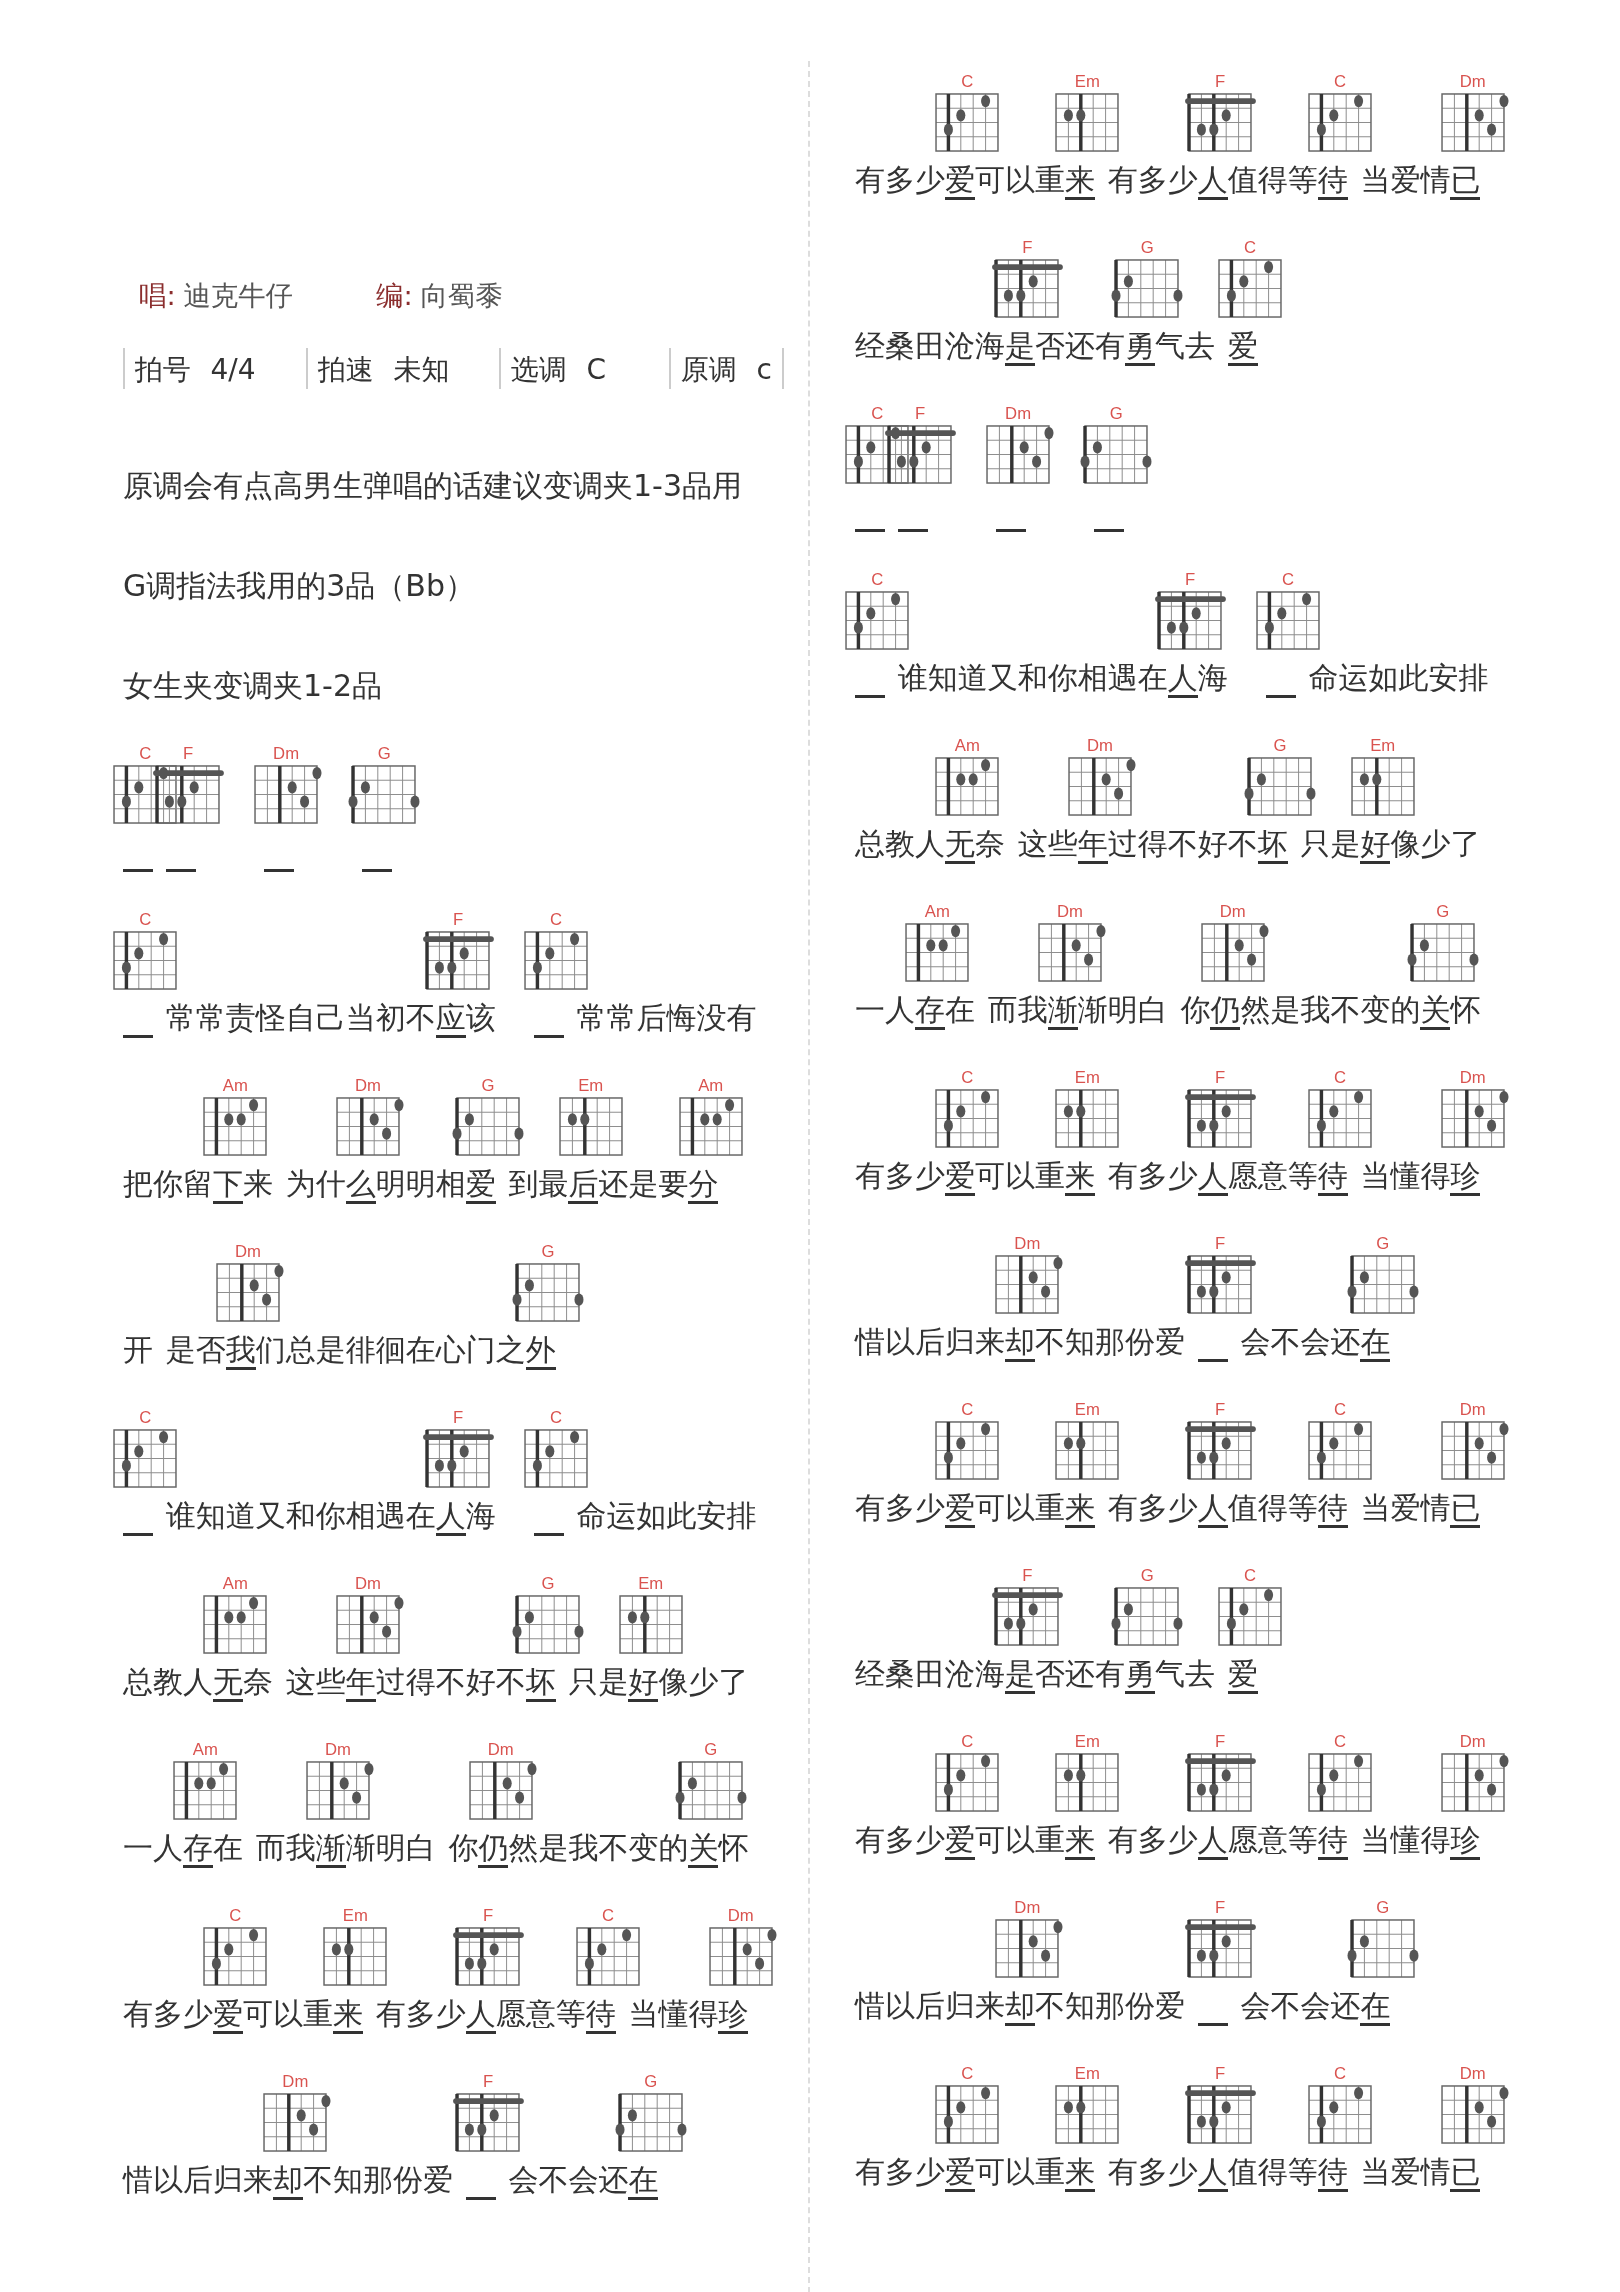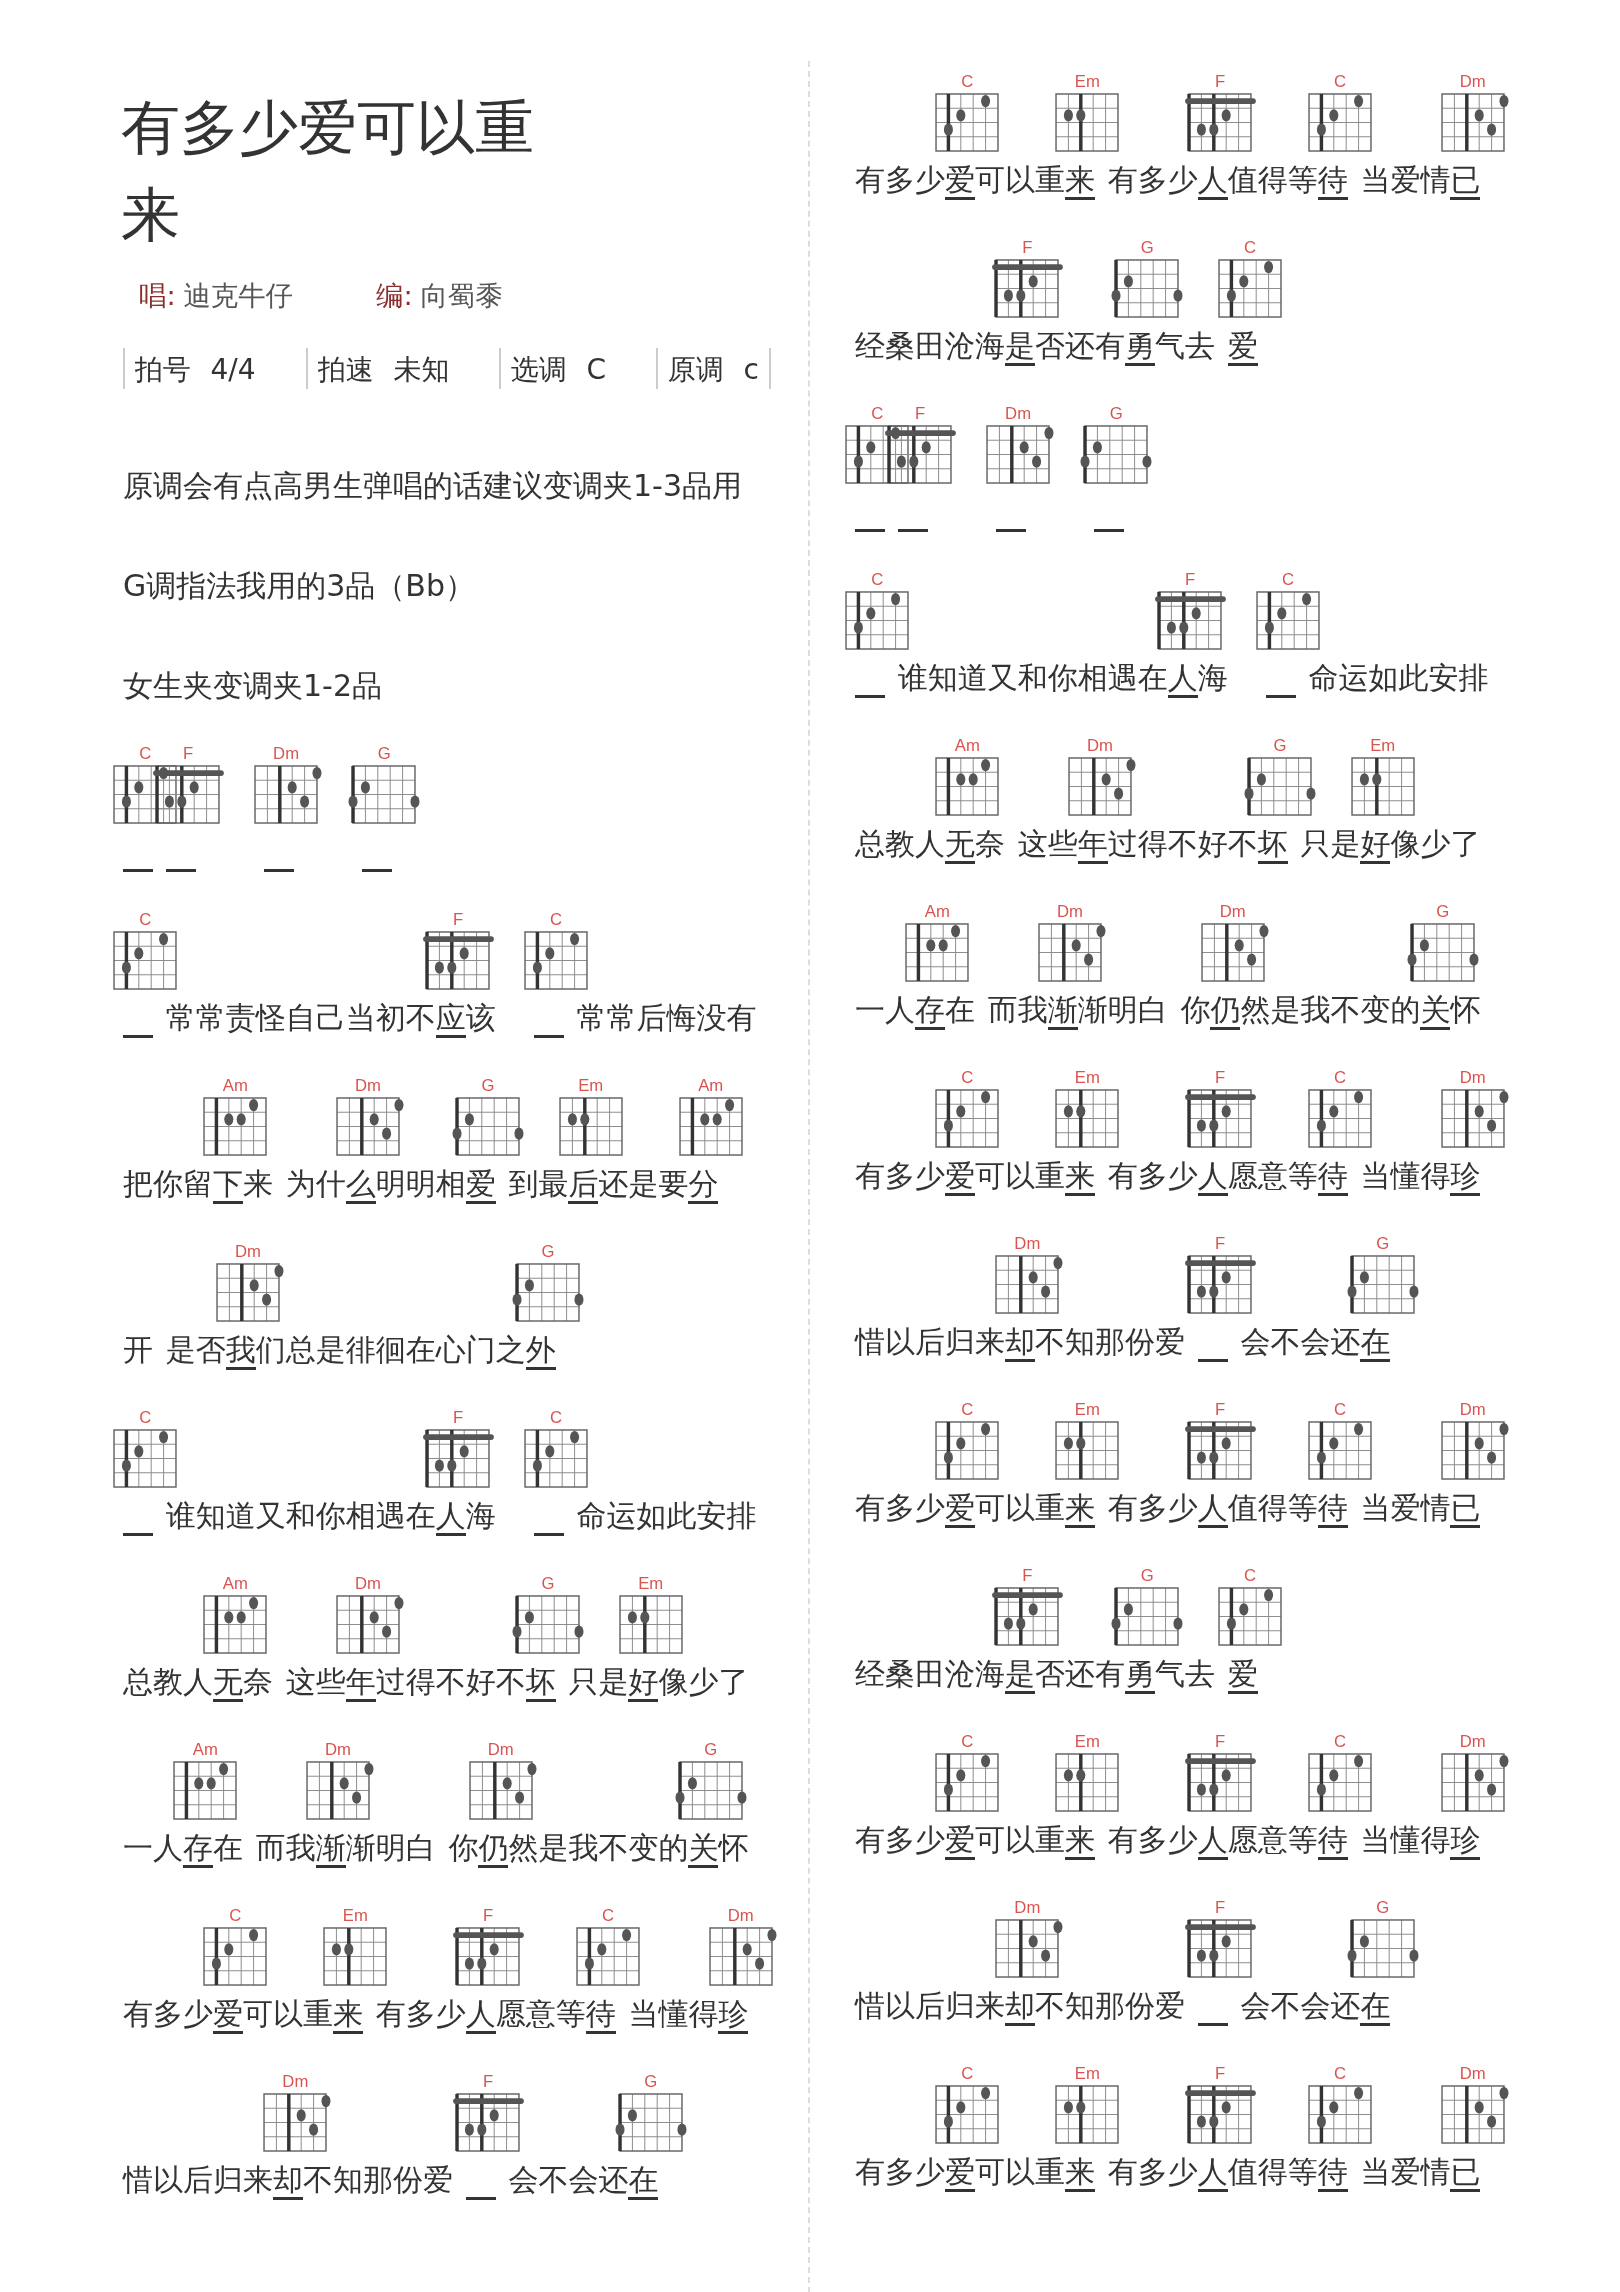"有多少爱可以重来" h1.title { html: <h1>有多少爱可以重来</h1> -> none }
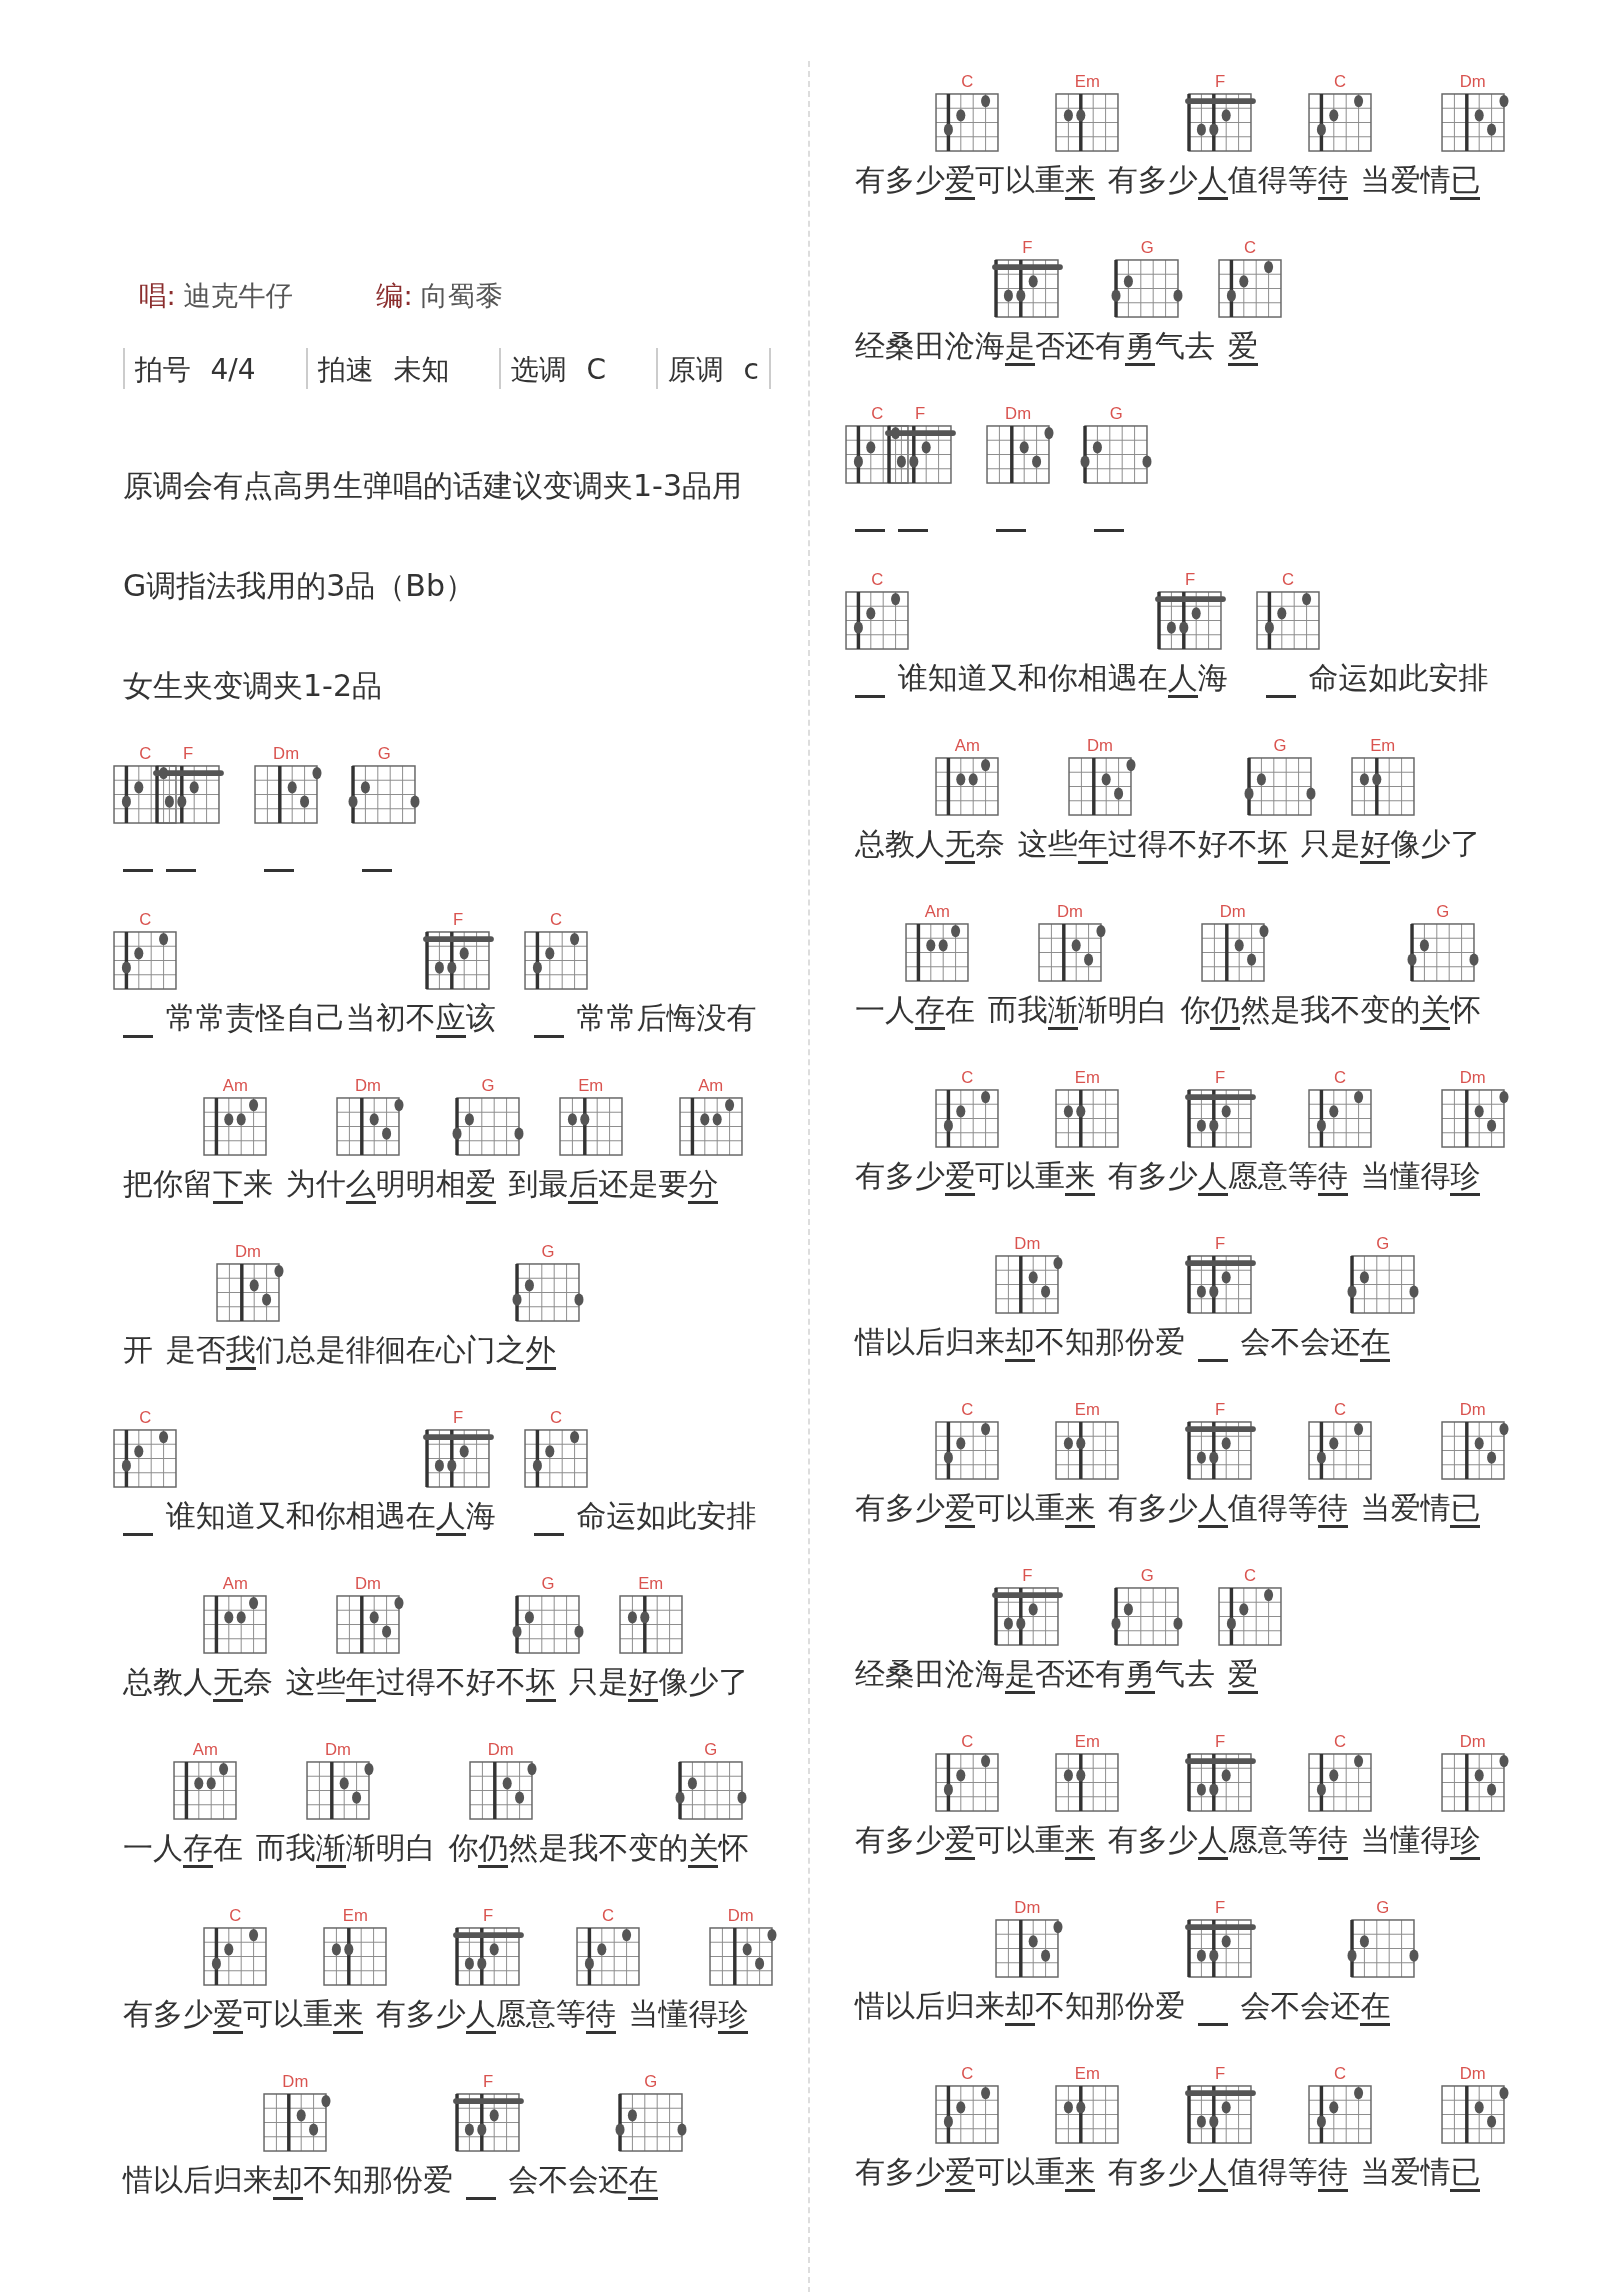"选调 C" .meta-item:nth-child(3) { width: 157px -> 170px }
